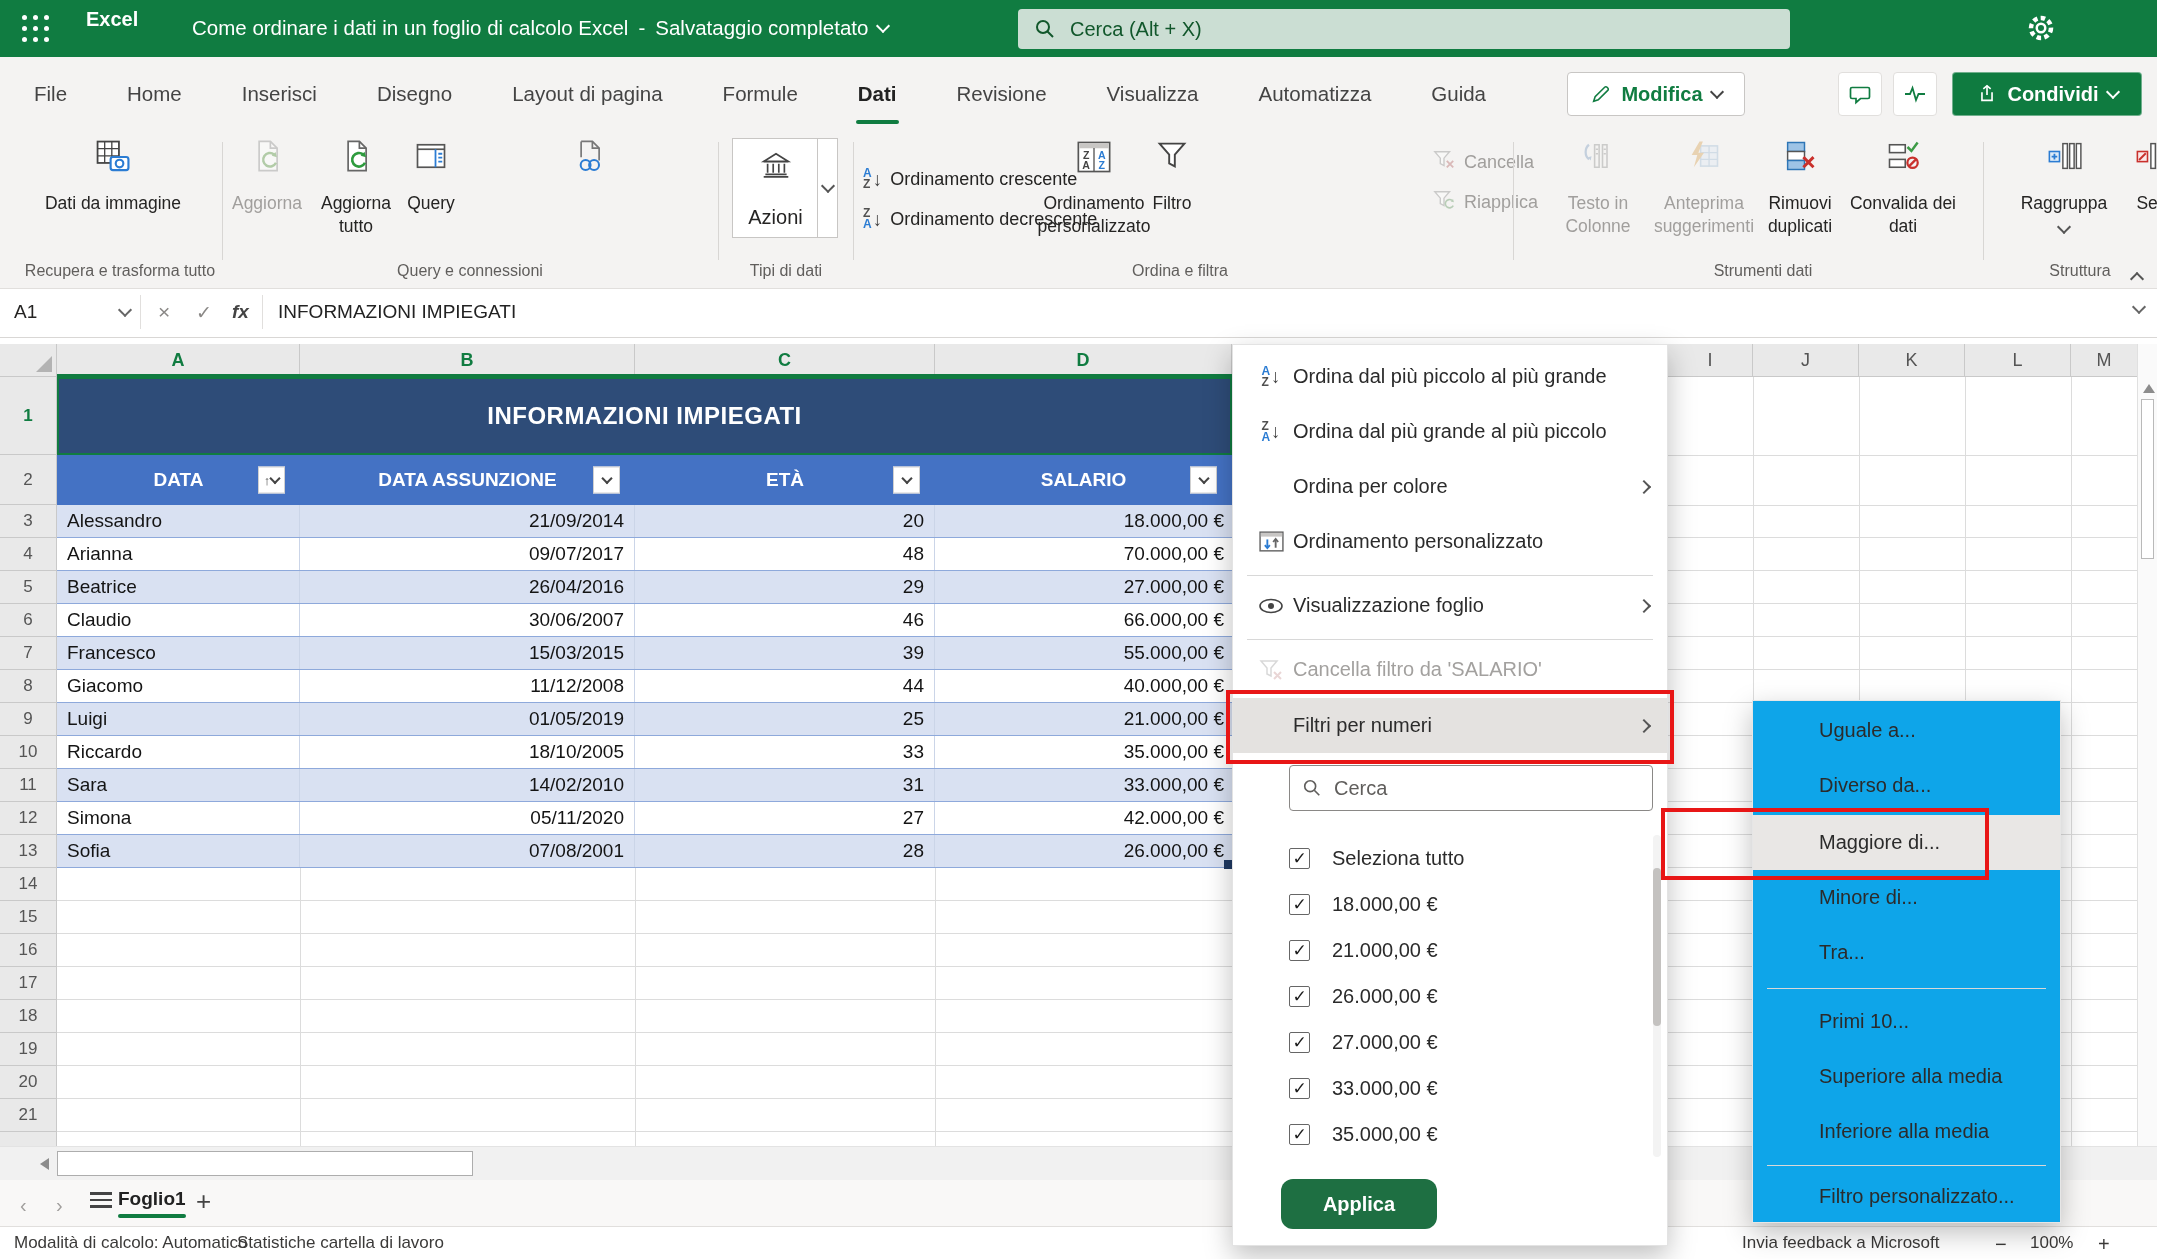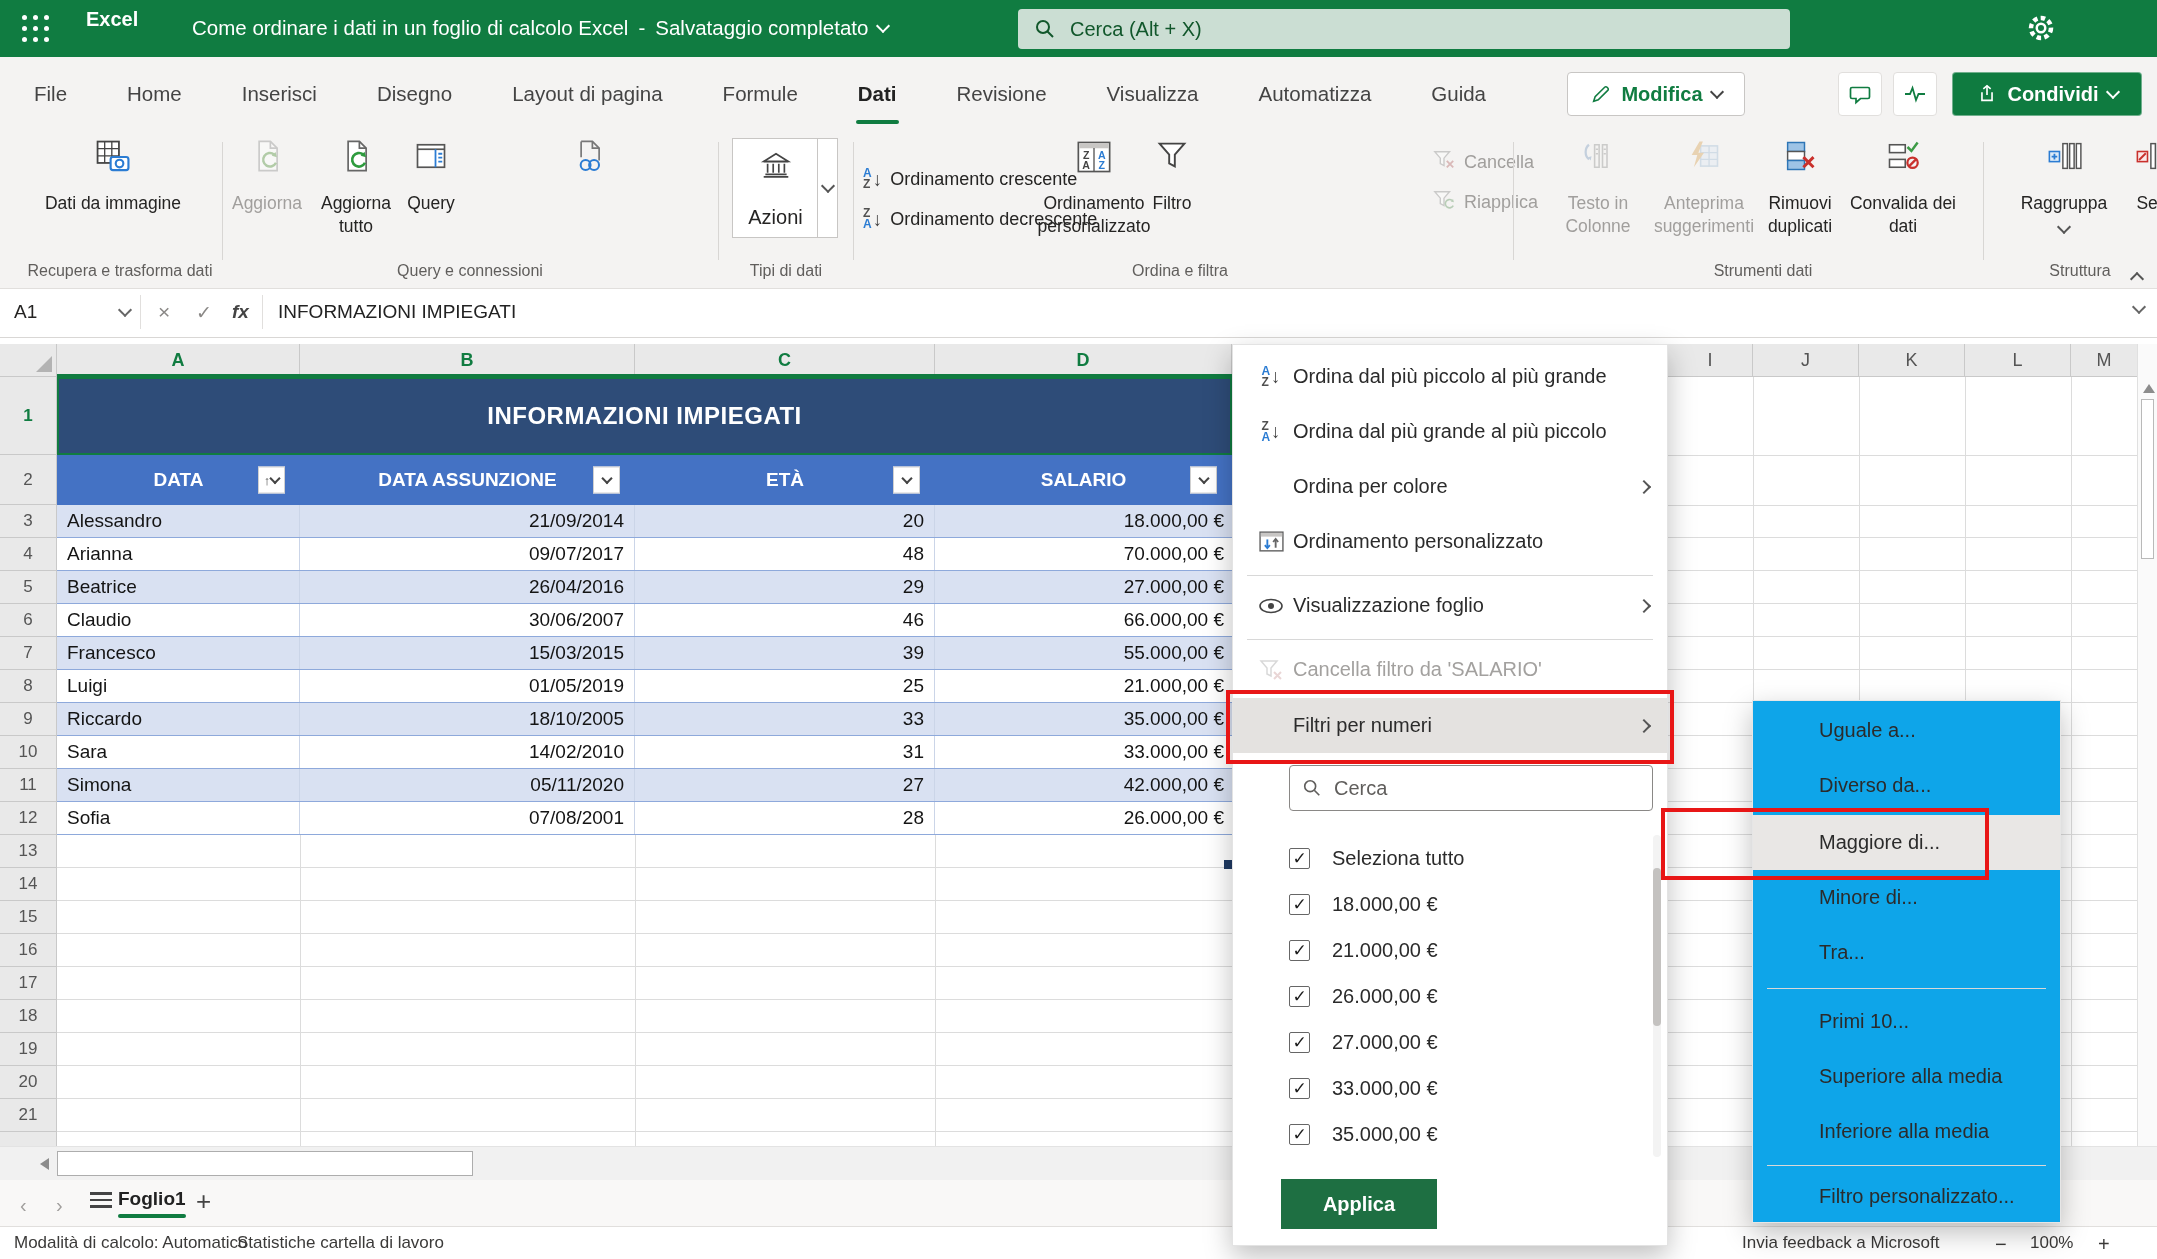"Recupera e trasforma dati" div.rb-grp { text: dati -> tutto }
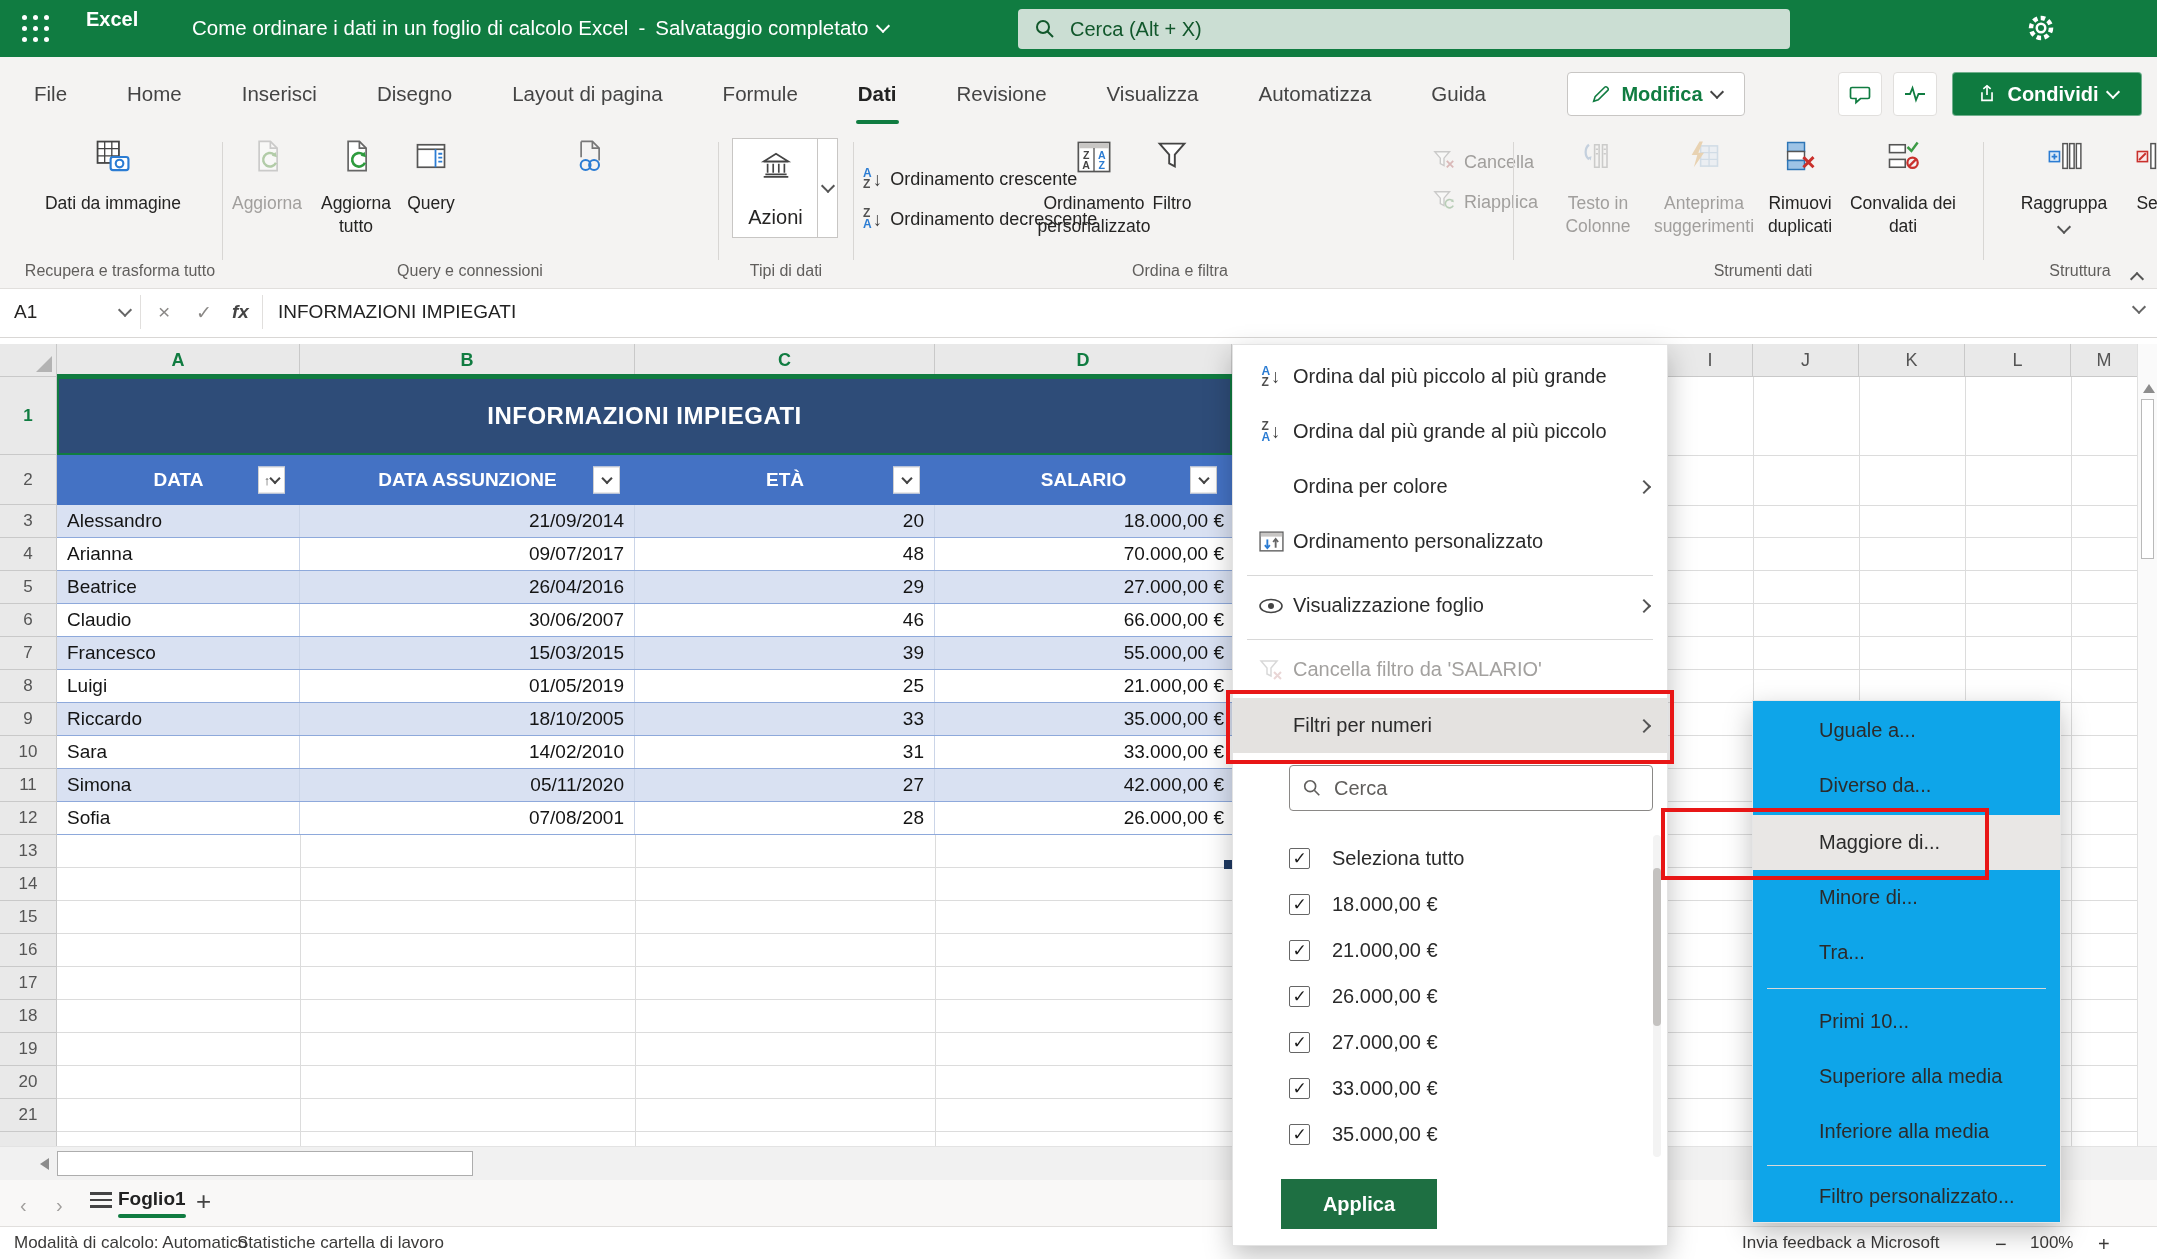"Giacomo" div.trow { html: none -> <div> <div>Giacomo</div> <div>11/12/2008</div> <div>44</div> <div>40.000,00 €</div> </div> }
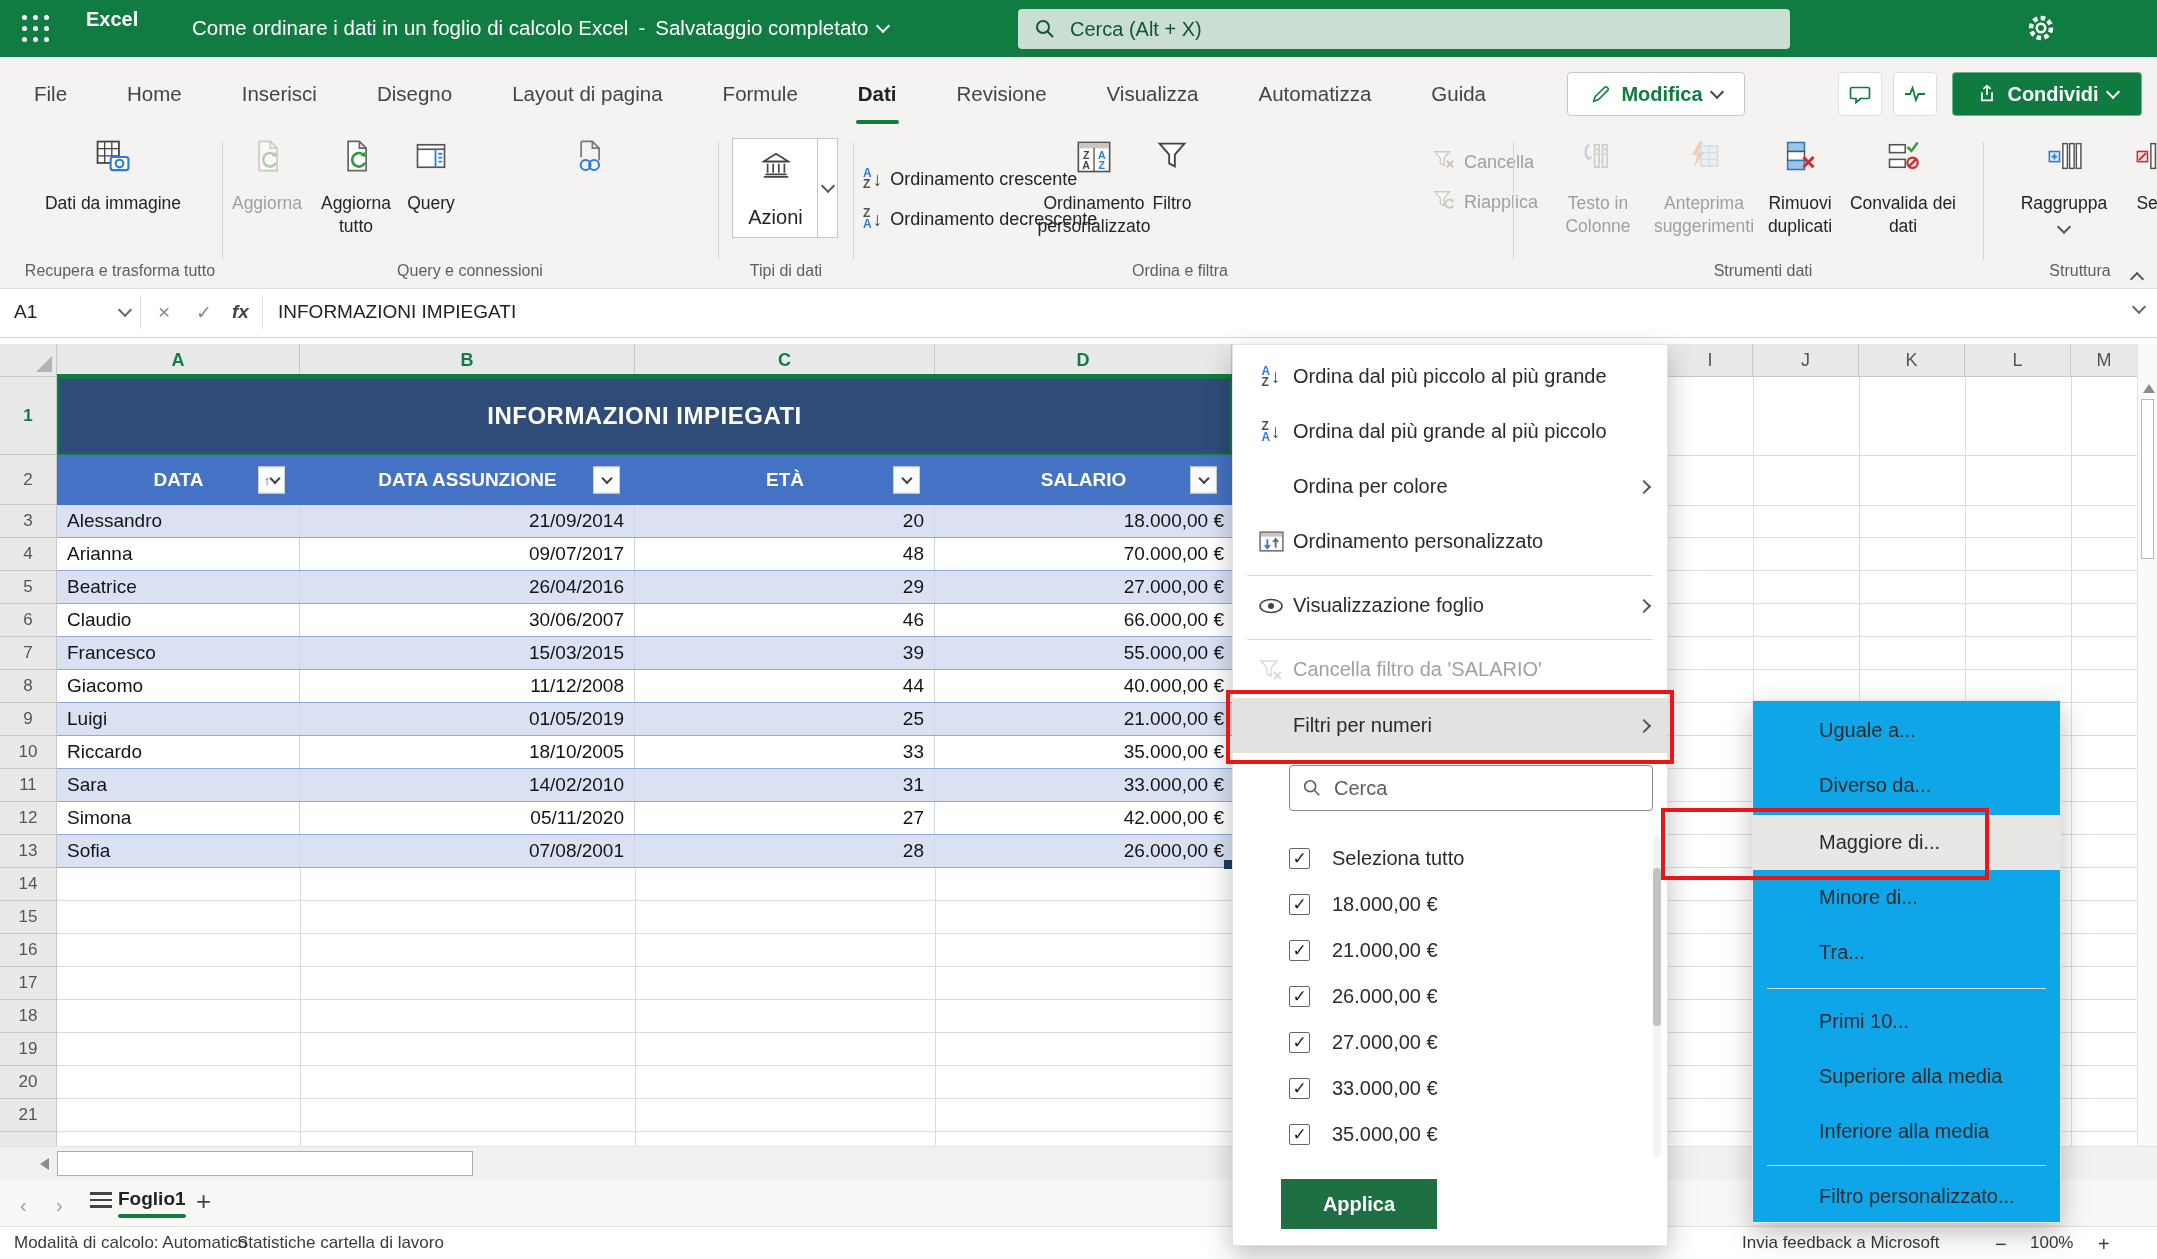"Applica" .applybtn { border-radius: 0 -> 12px }
